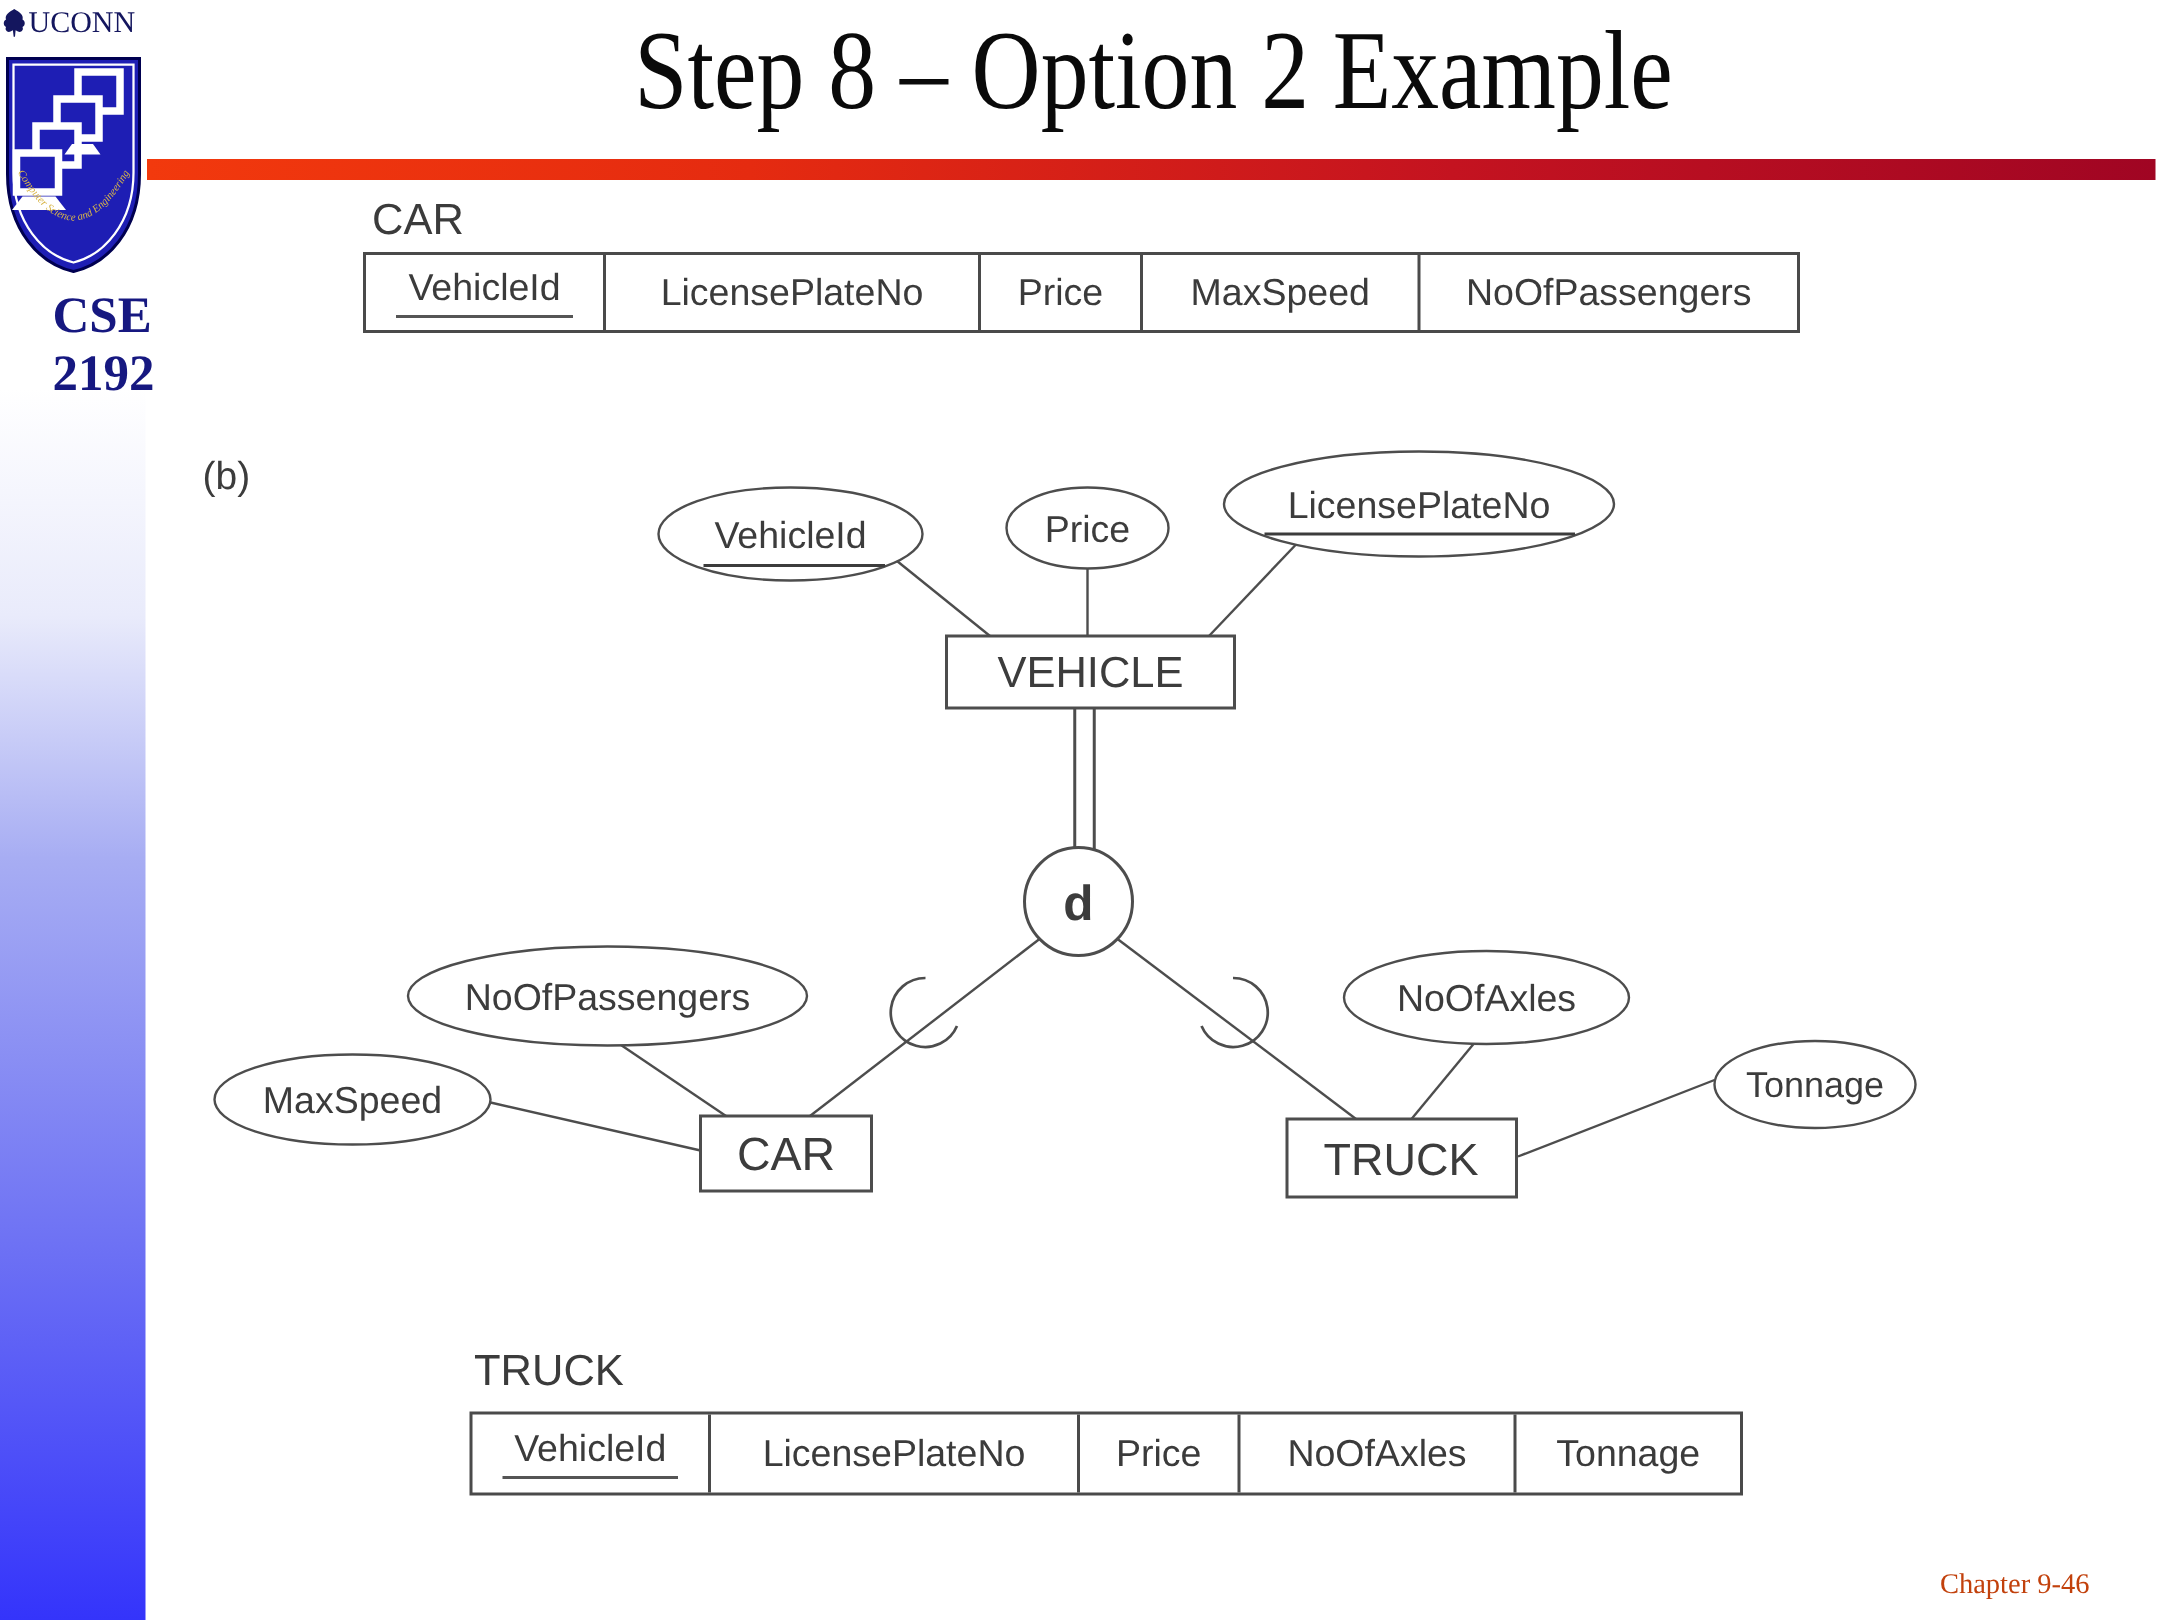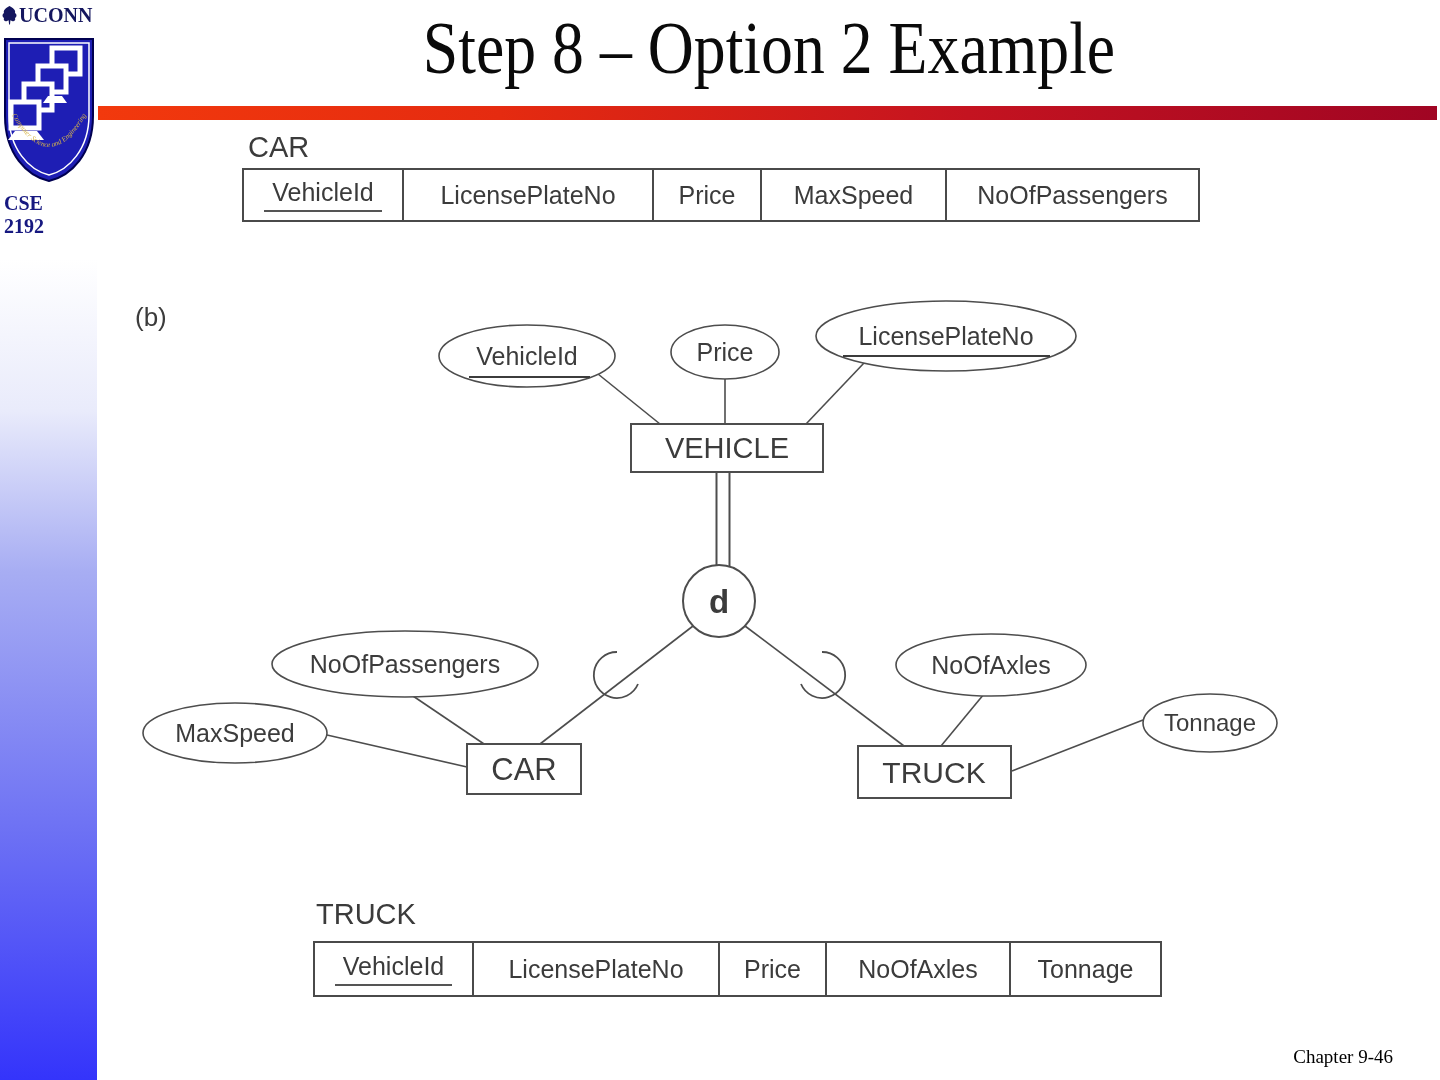"UCONN" .wordmark { font-weight: 700 -> 400 }
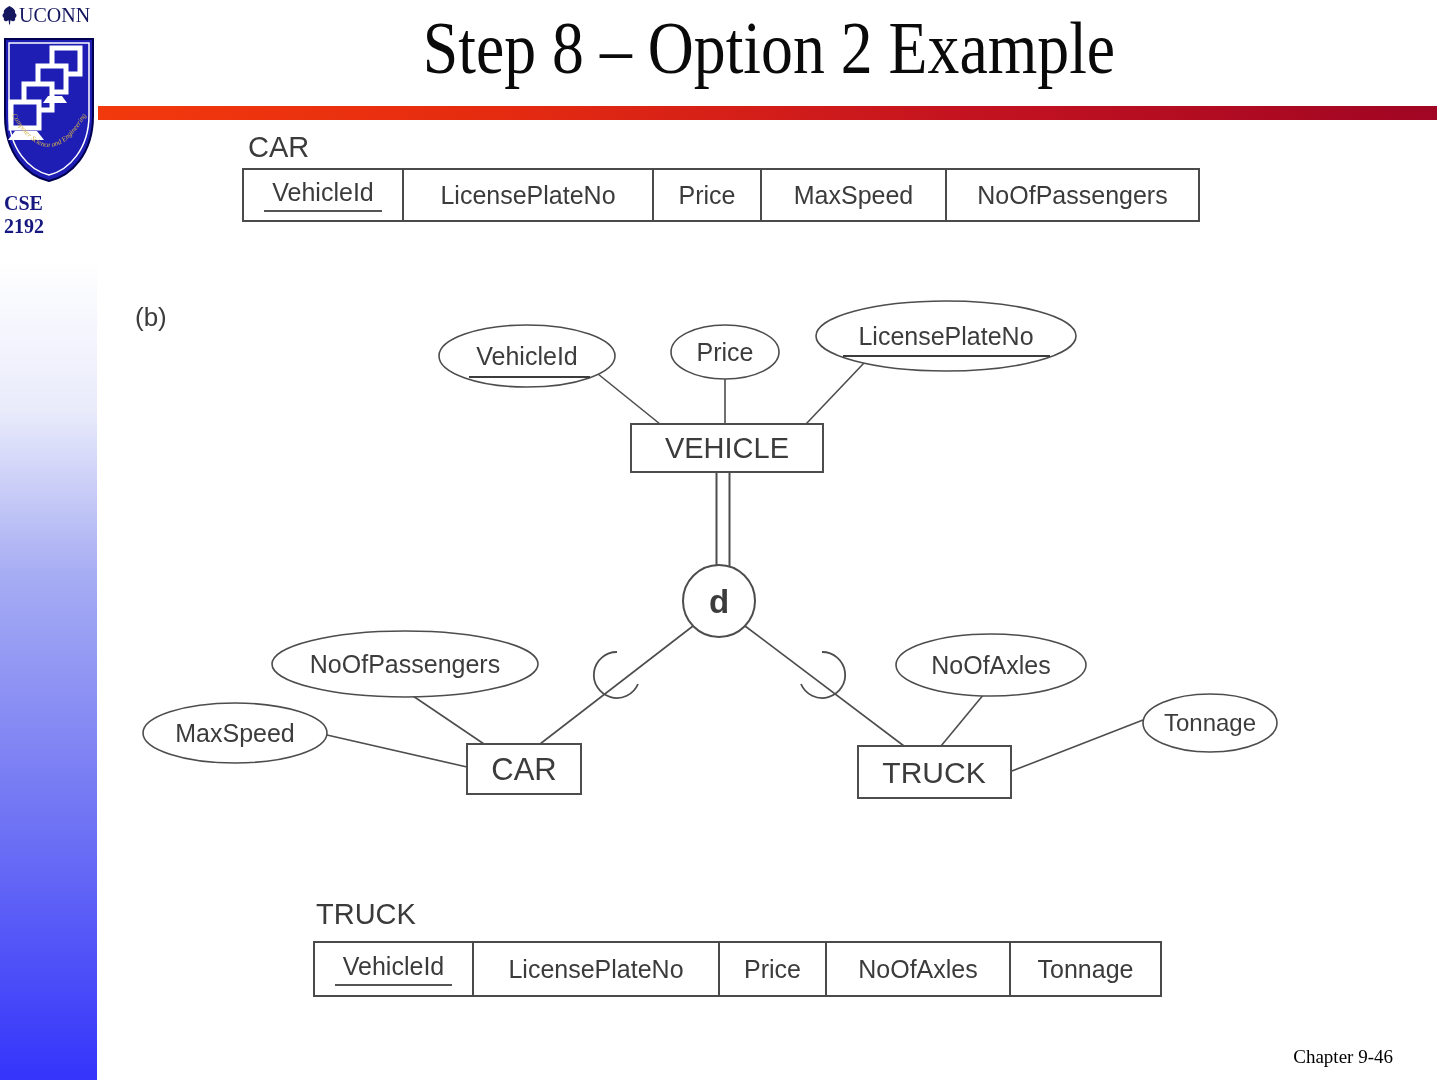"CSE" .course { font-size: 20px -> 34px; left: 4px -> 35px }
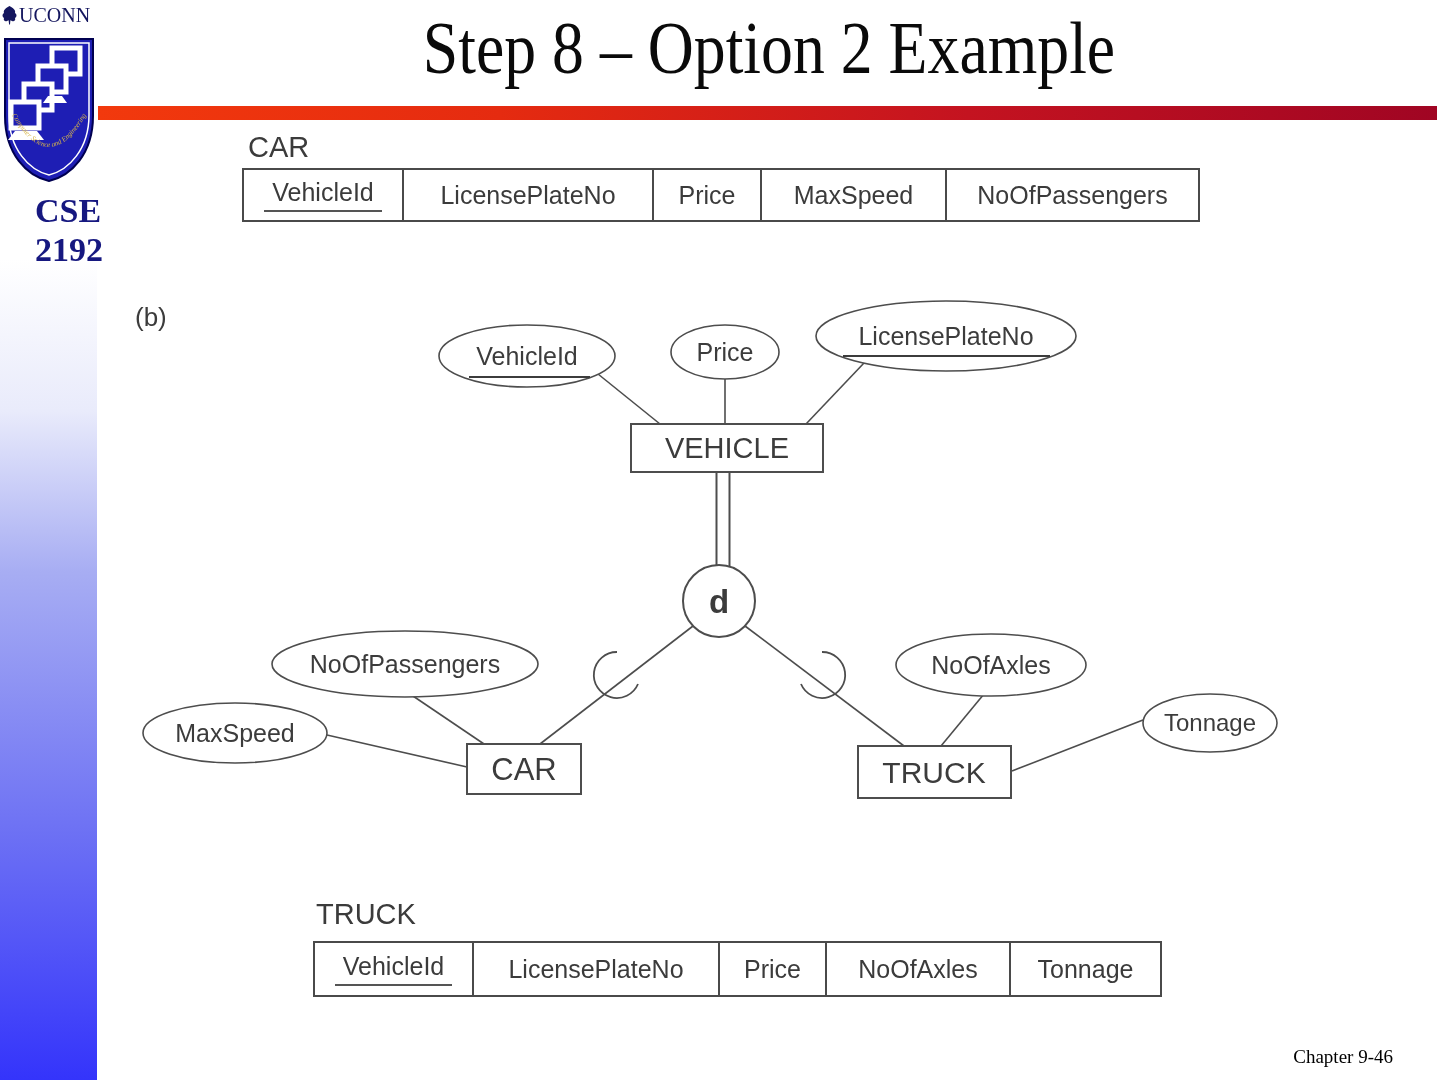"Chapter 9-46" .footer { color: #000000 -> #c2410c }
